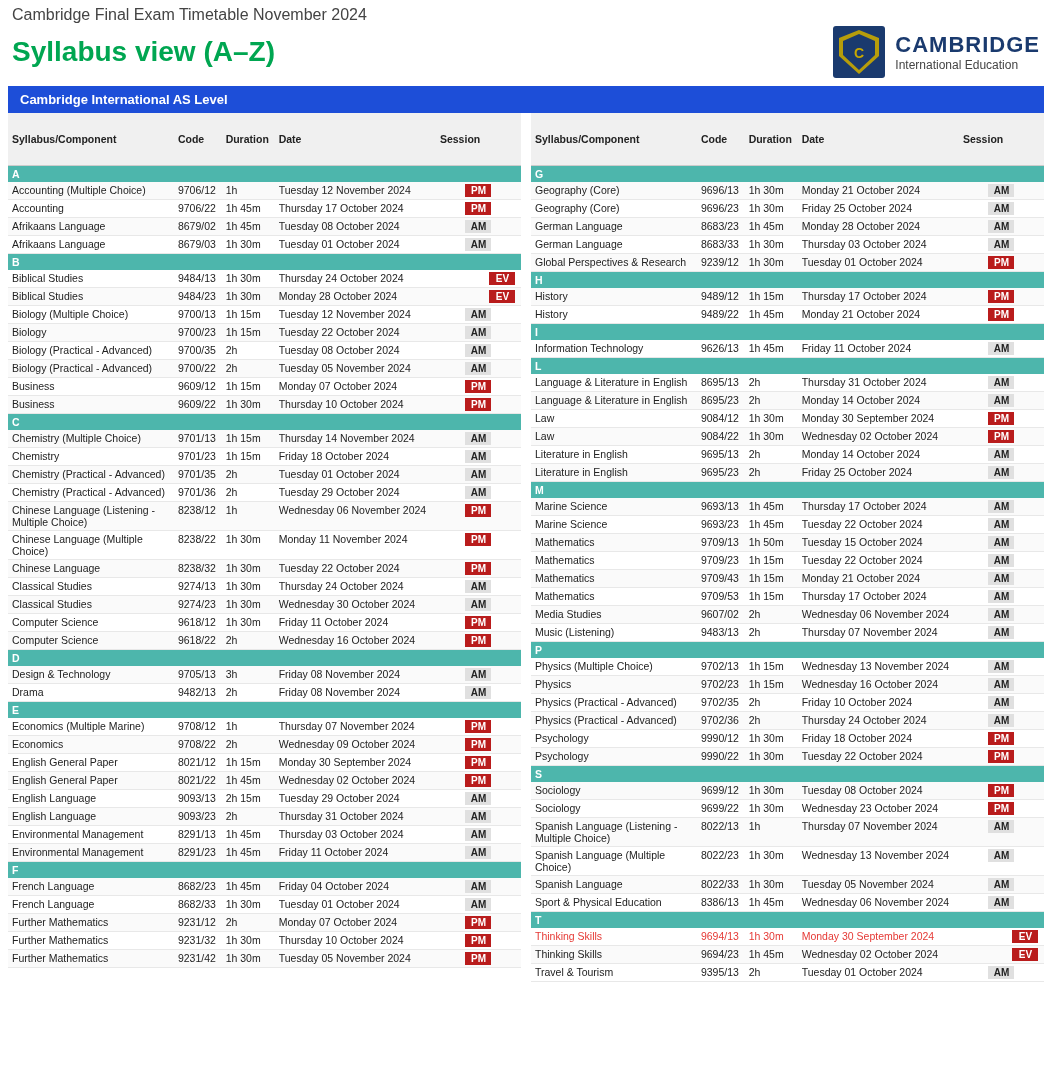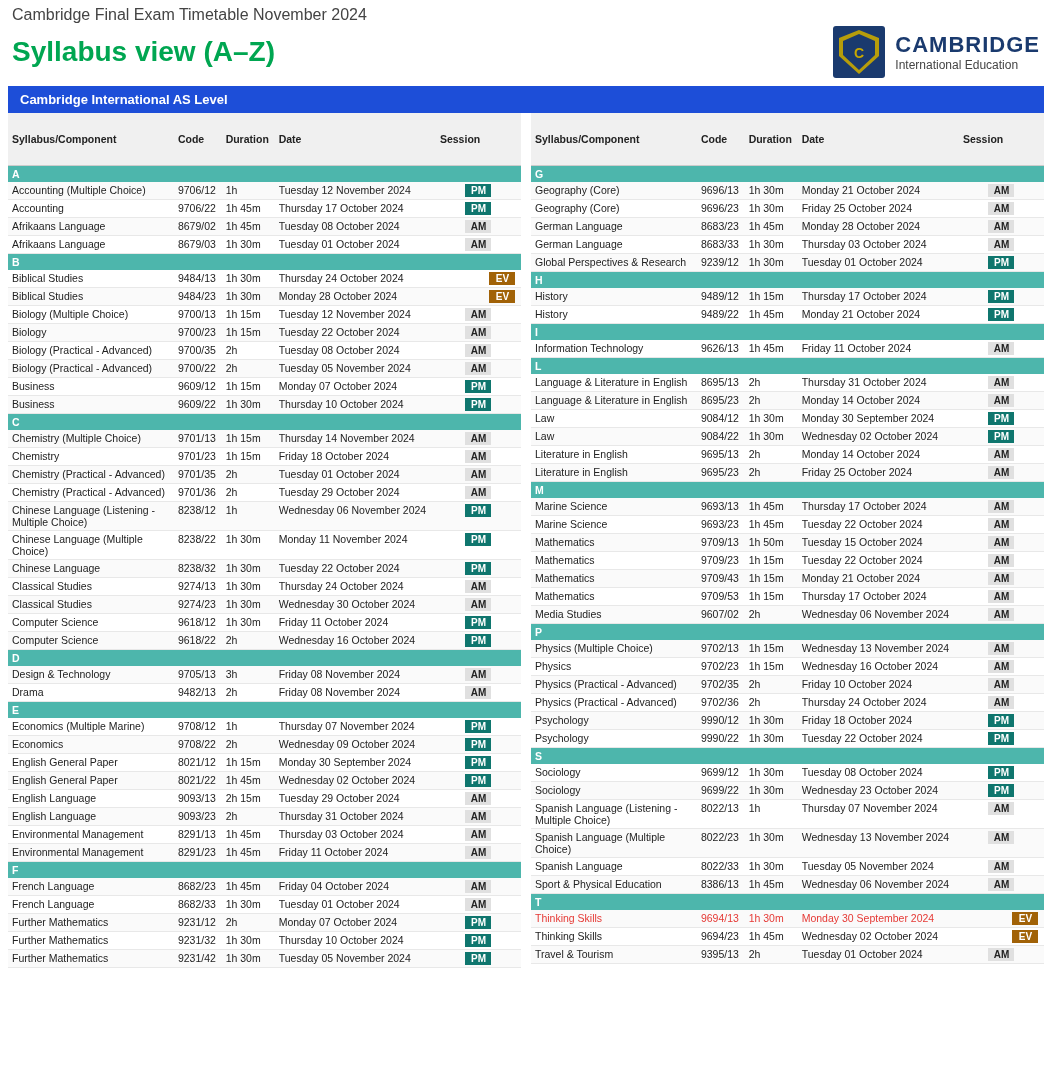"PM" .session-pm { background: #0f766e -> #b91c1c }
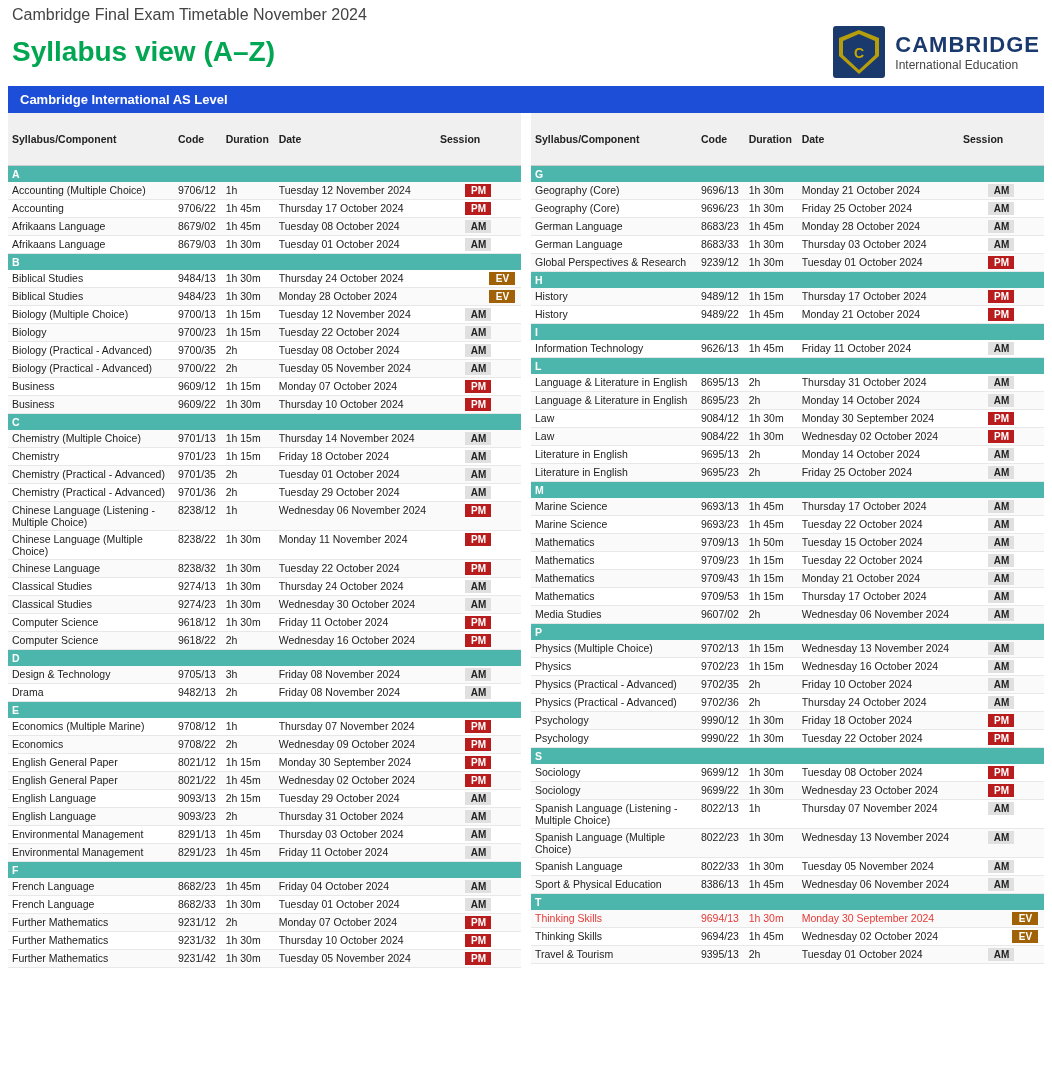"EV" .session-ev { background: #a16207 -> #b91c1c }
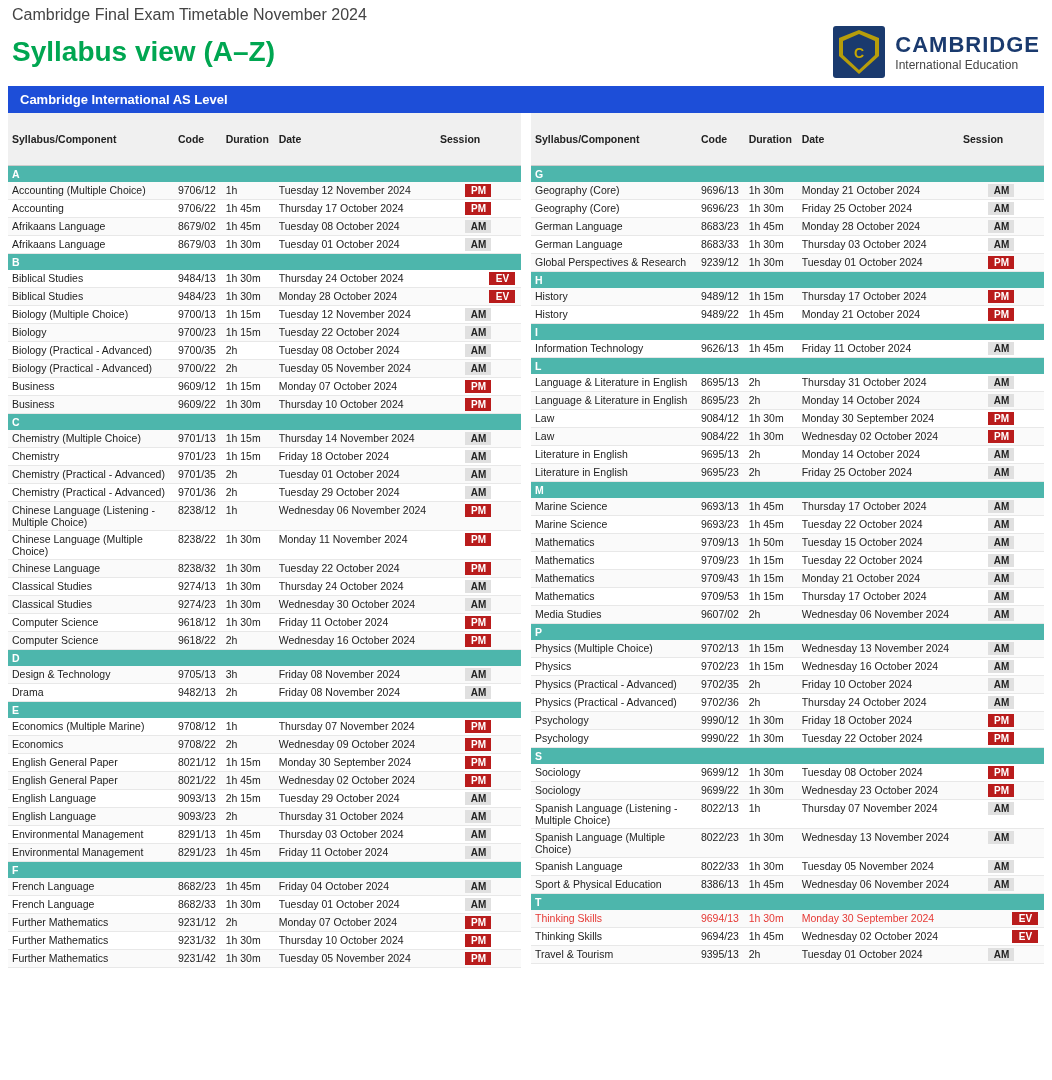"Music (Listening)" tr.data-row { html: none -> <tr> <td>Music (Listening)</td> <td>9483/13</td> <td>2h</td> <td>Thursday 07 November 2024</td> <td><span>AM</span></td> </tr> }
